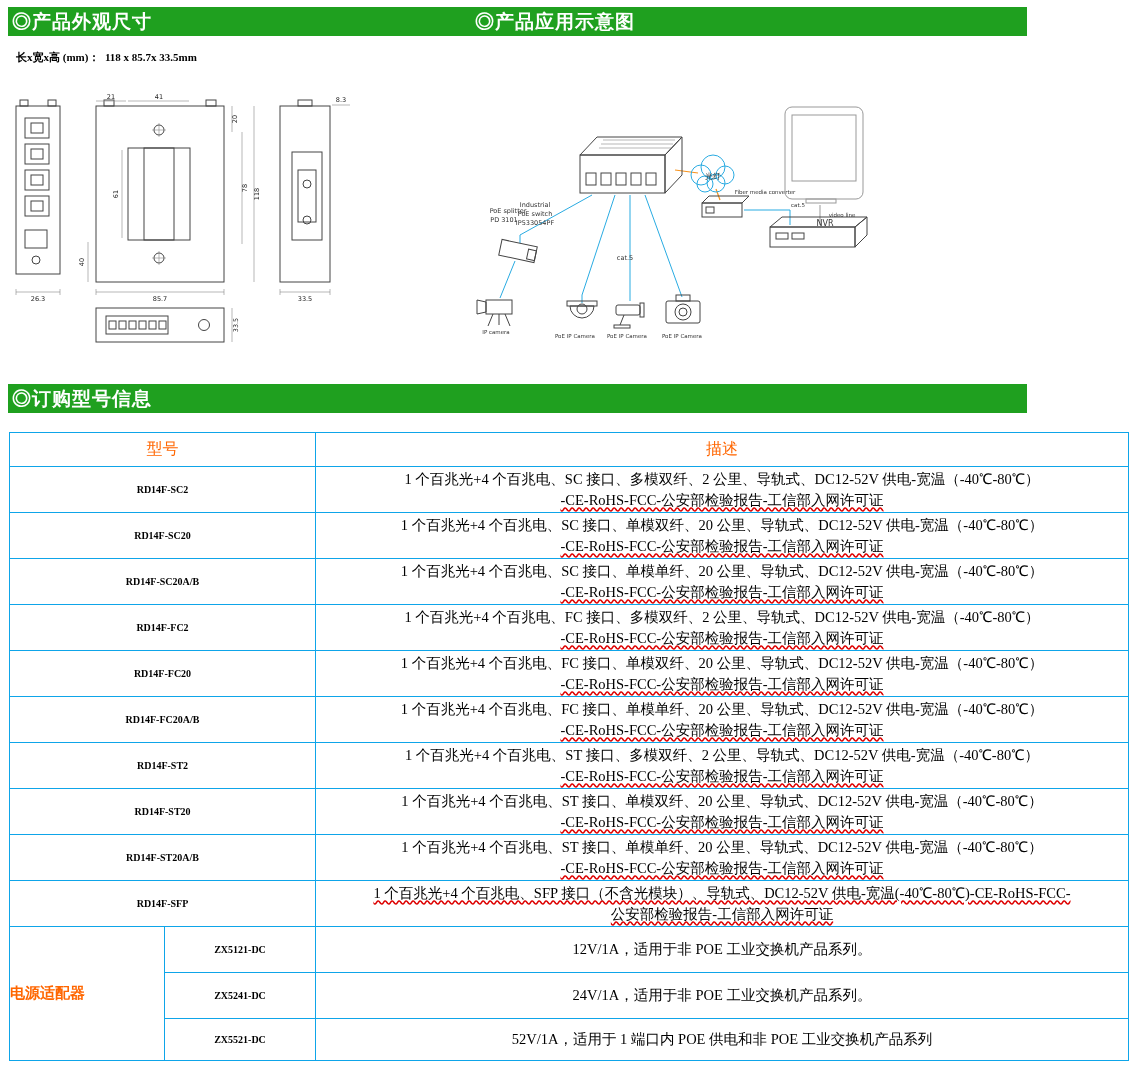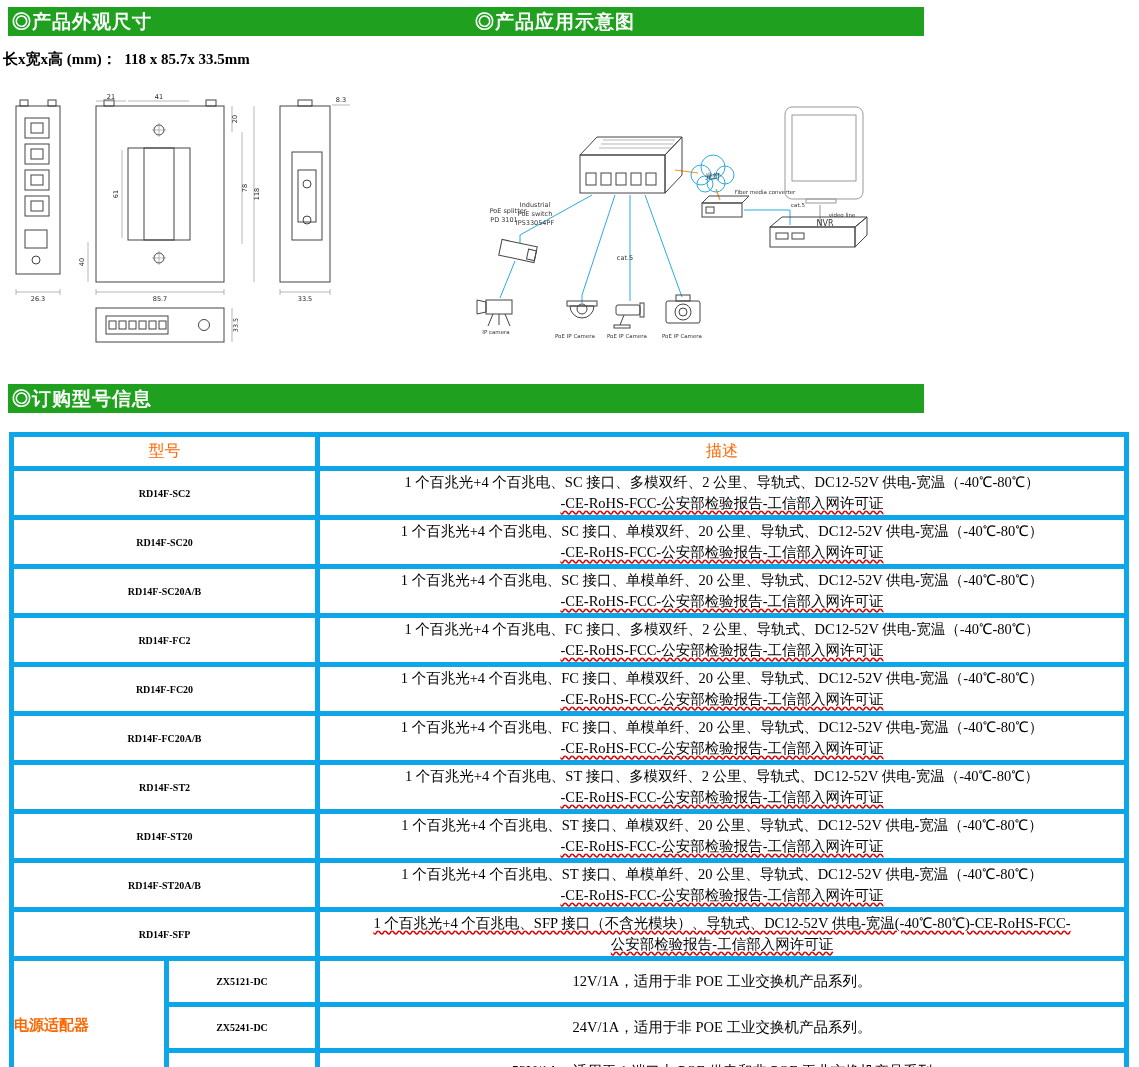"◎产品外观尺寸" .bar { width: 916px -> 1019px }
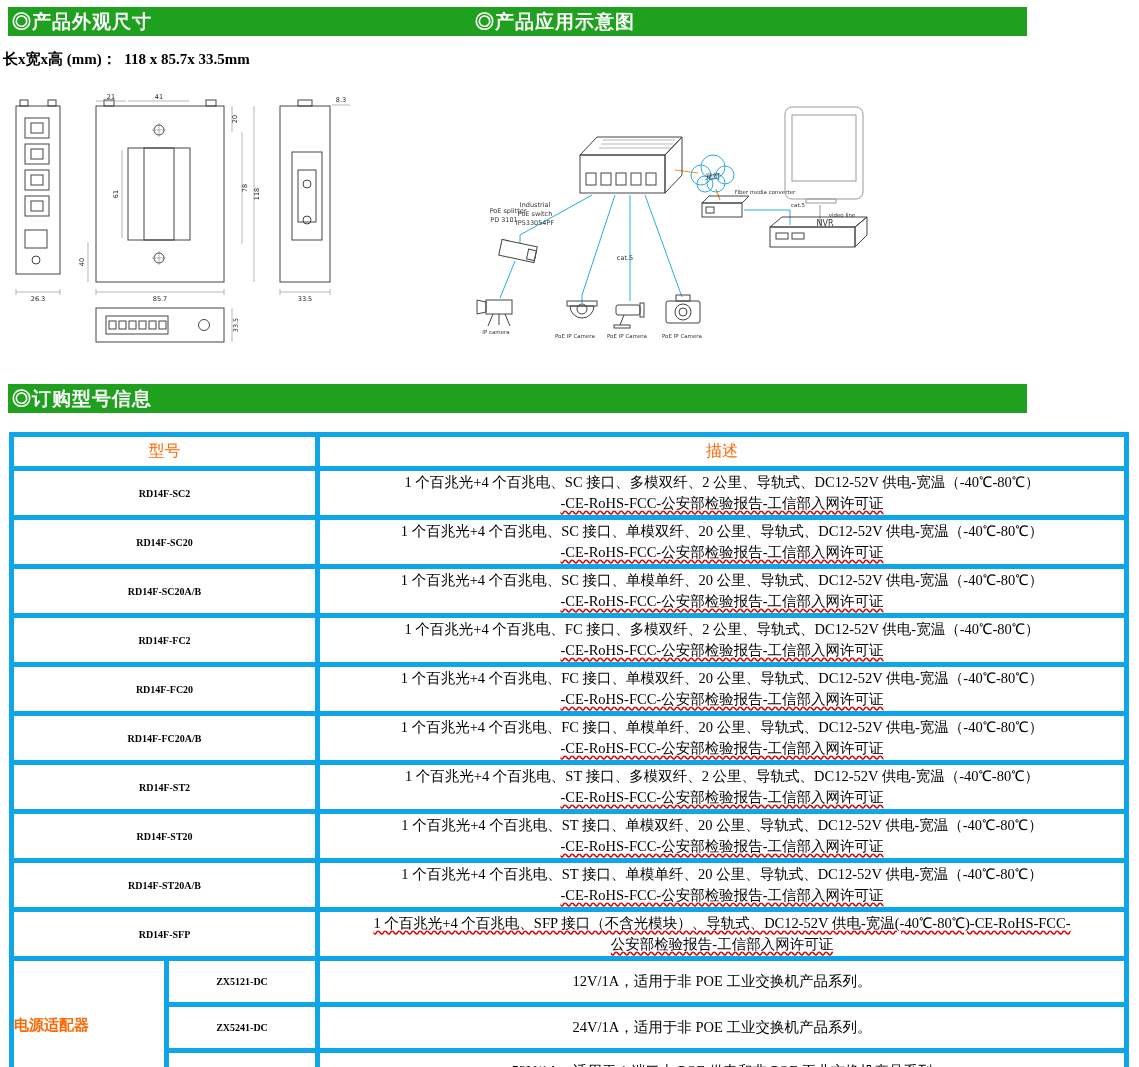"长x宽x高 (mm)： 118 x 85.7x" .size-note { font-size: 15px -> 11px; left: 3px -> 16px }
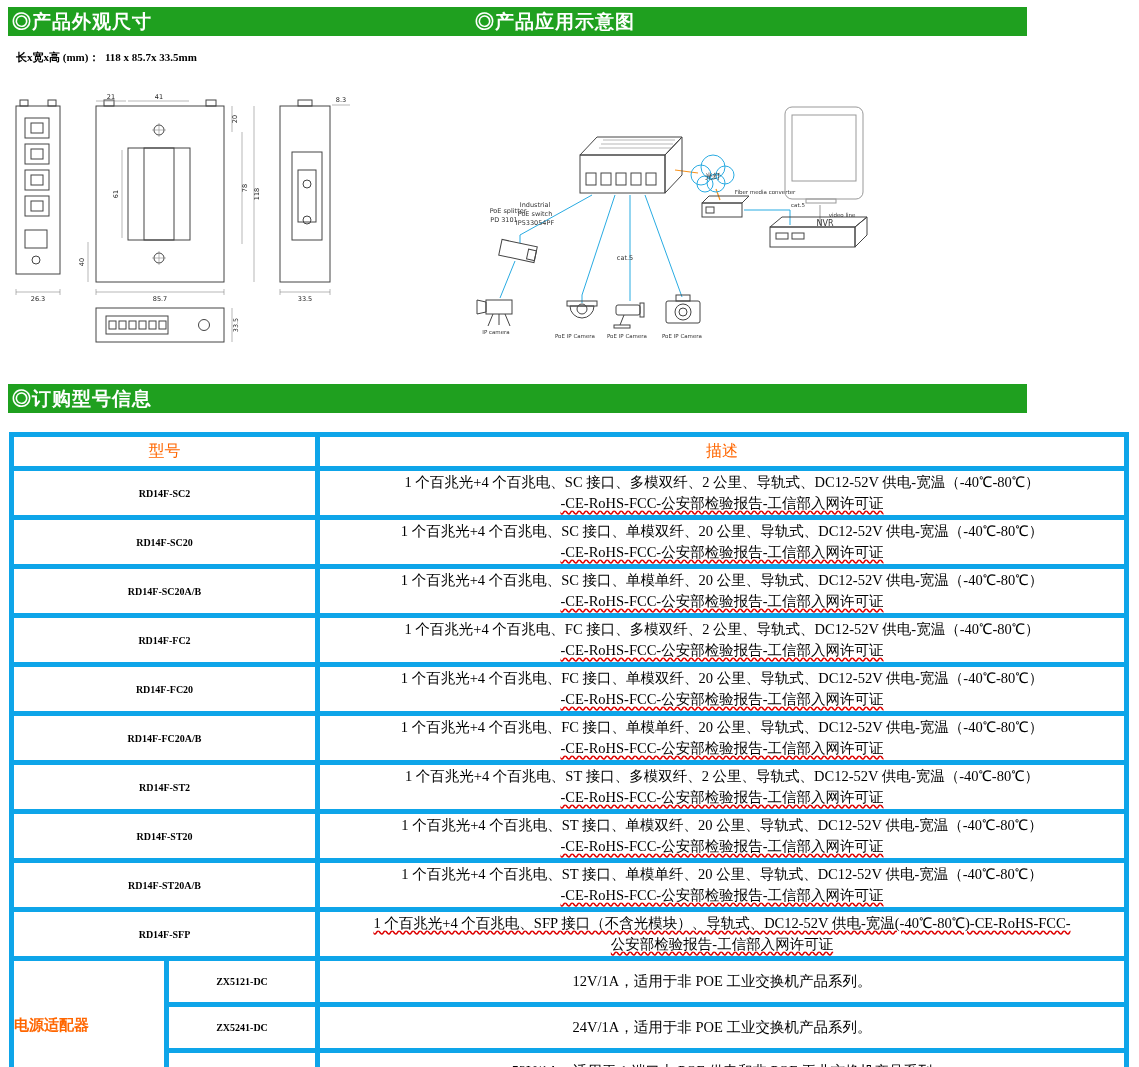"型号" table.order td { border: 5px solid #0ea5e9 -> 1px solid #0ea5e9 }
